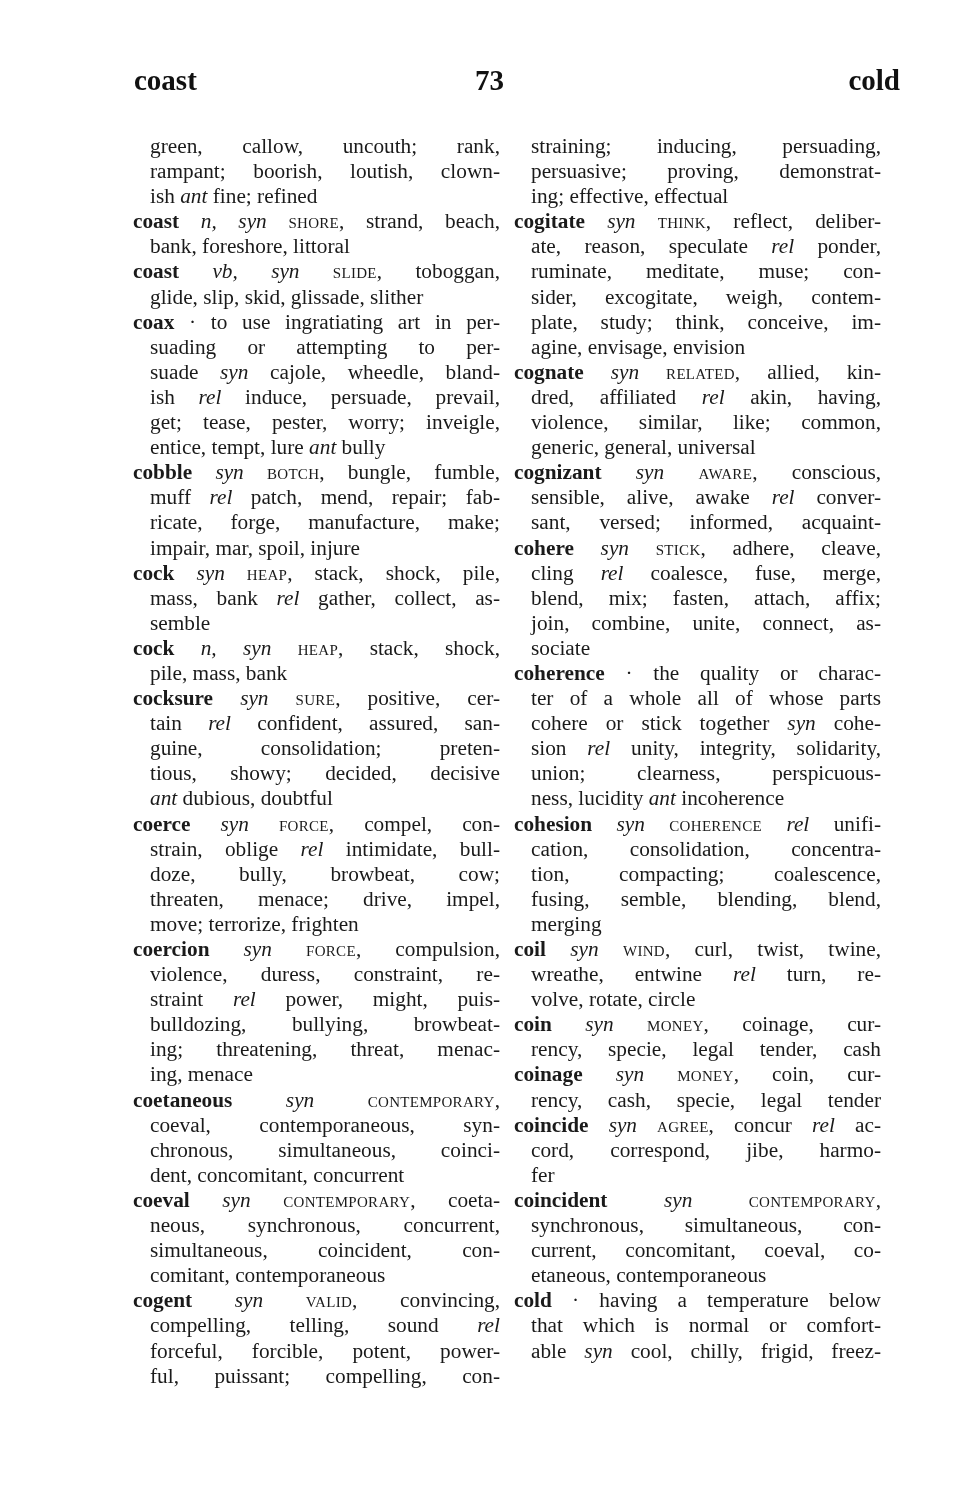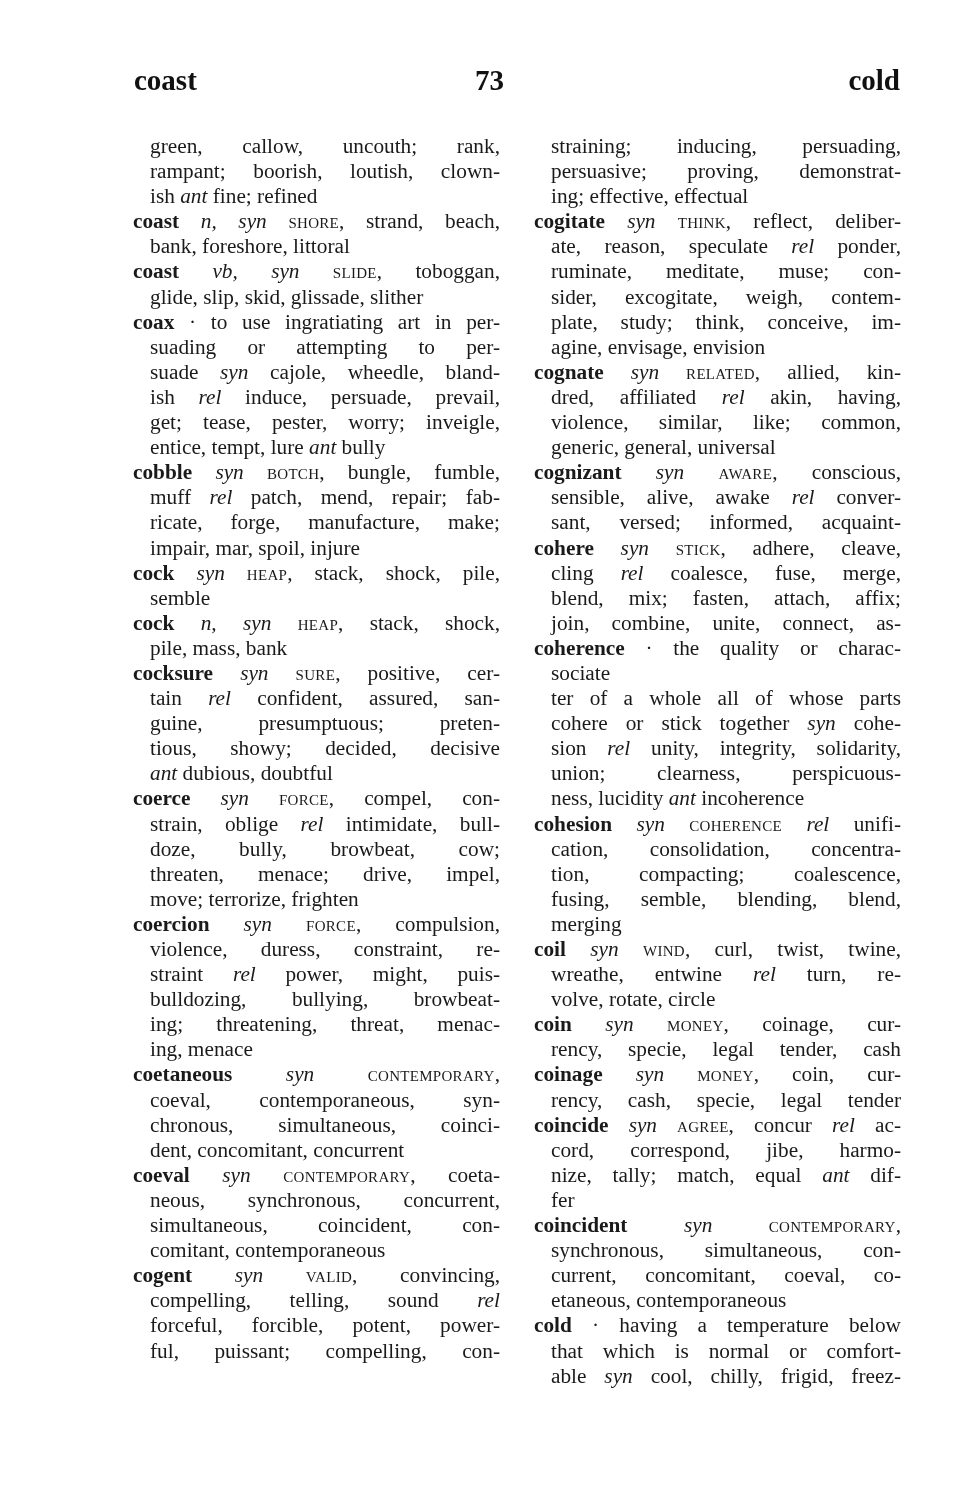"straining; inducing, persuading," #col-right { left: 534px -> 514px }
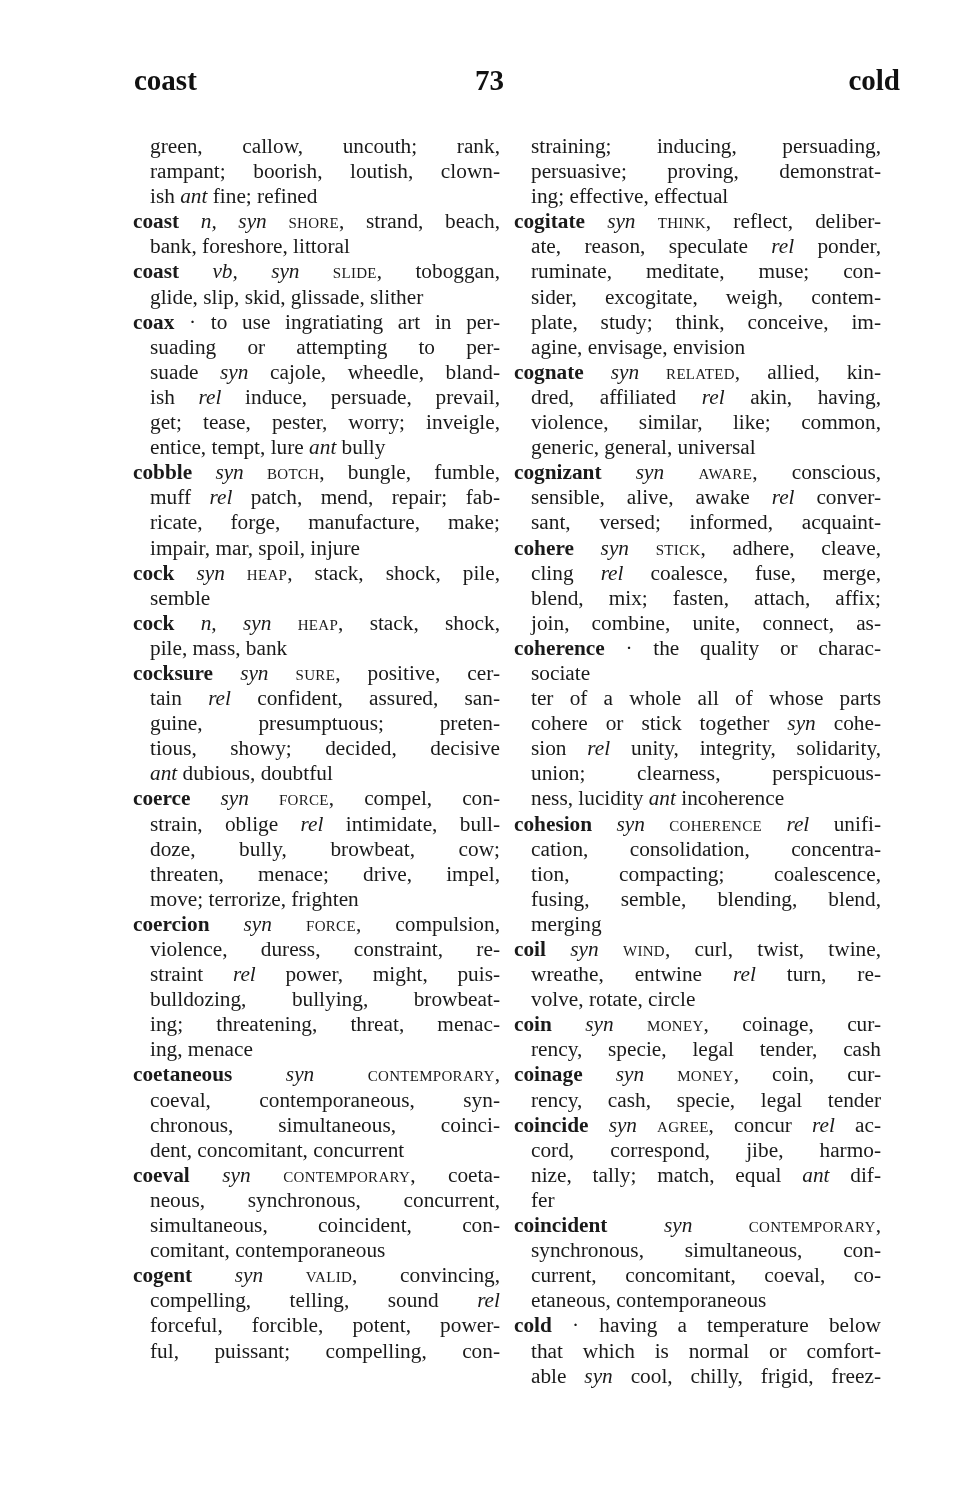"mass, bank rel gather, collect," div.ln { html: none -> <div><span>mass, bank </span><span>rel</span><span> gather, collect, as-</span></div> }
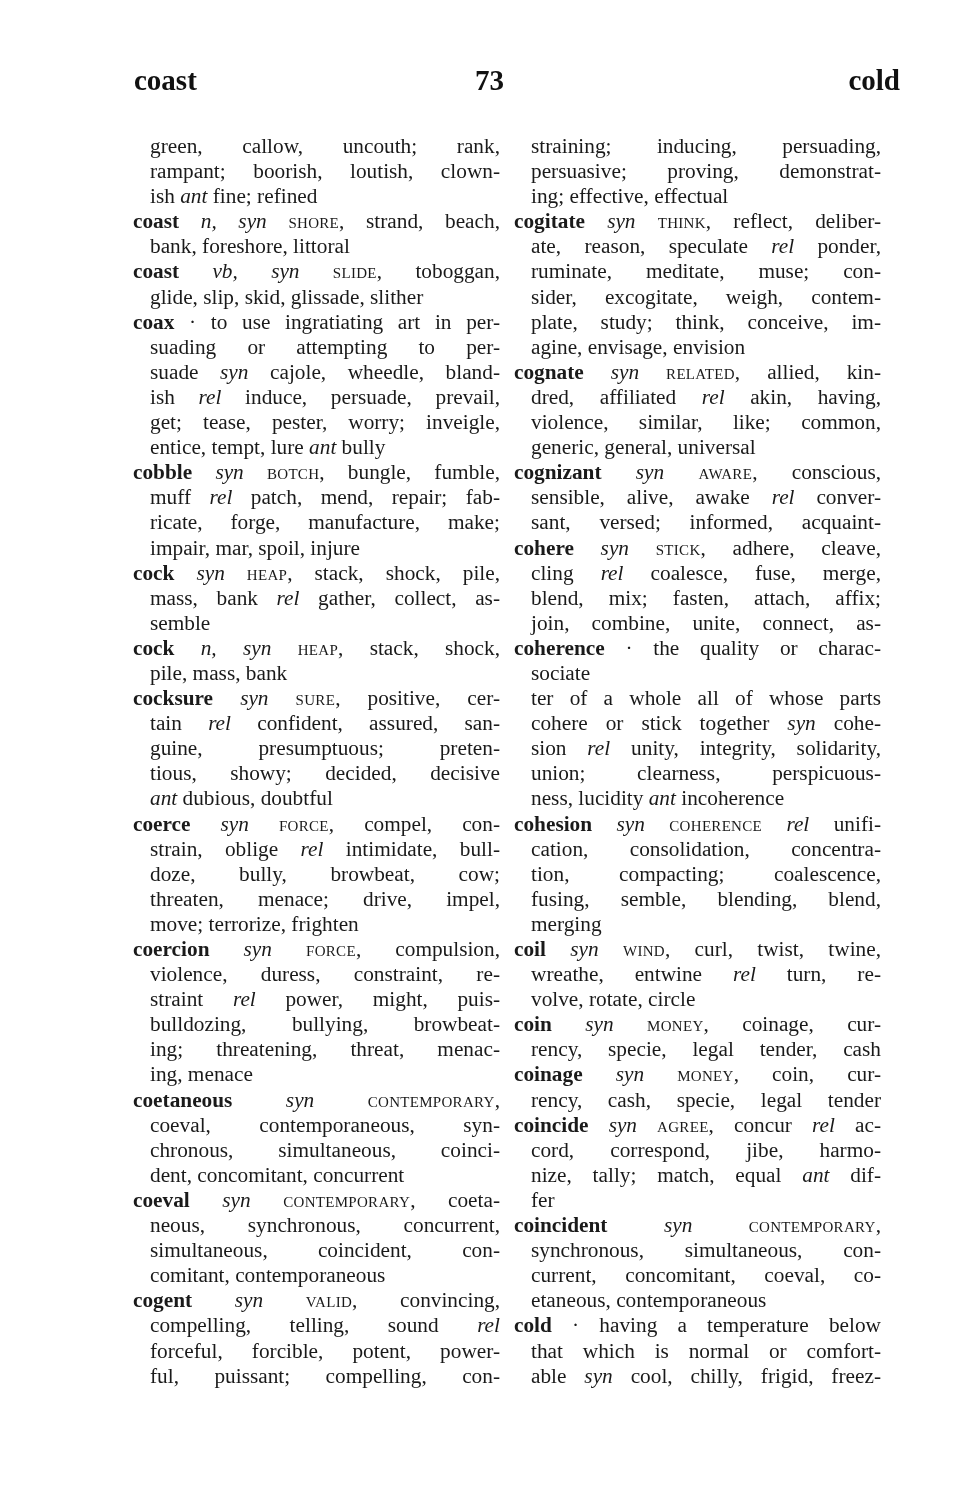"coherence · the quality or" div.ln { order: before "sociate" -> after "sociate" }
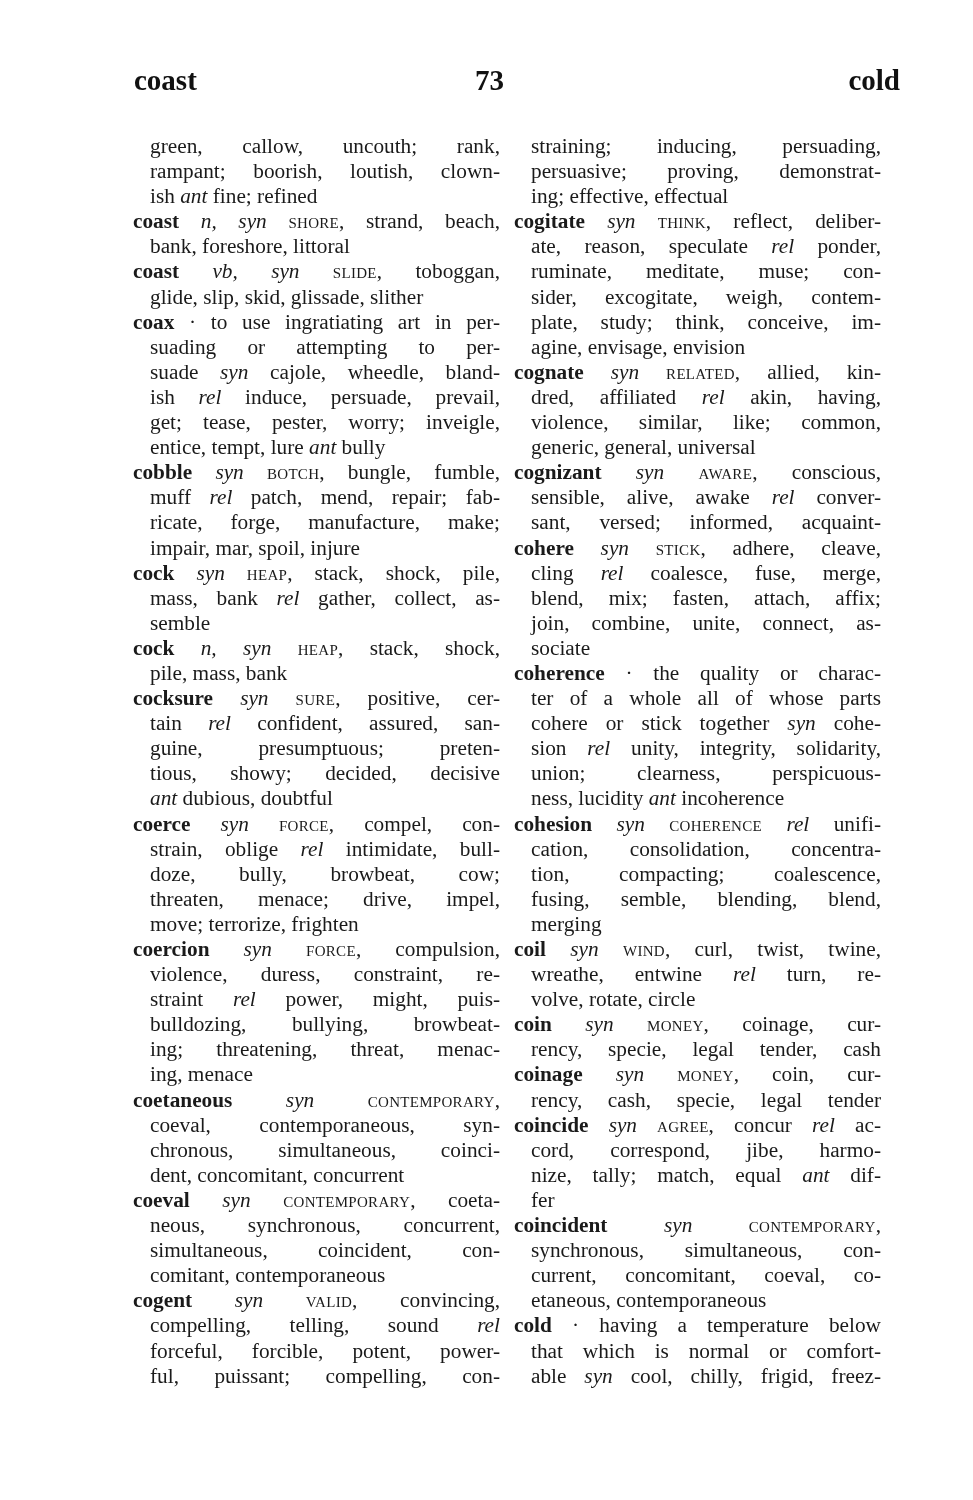"guine, presumptuous; preten-" span { text: presumptuous -> consolidation }
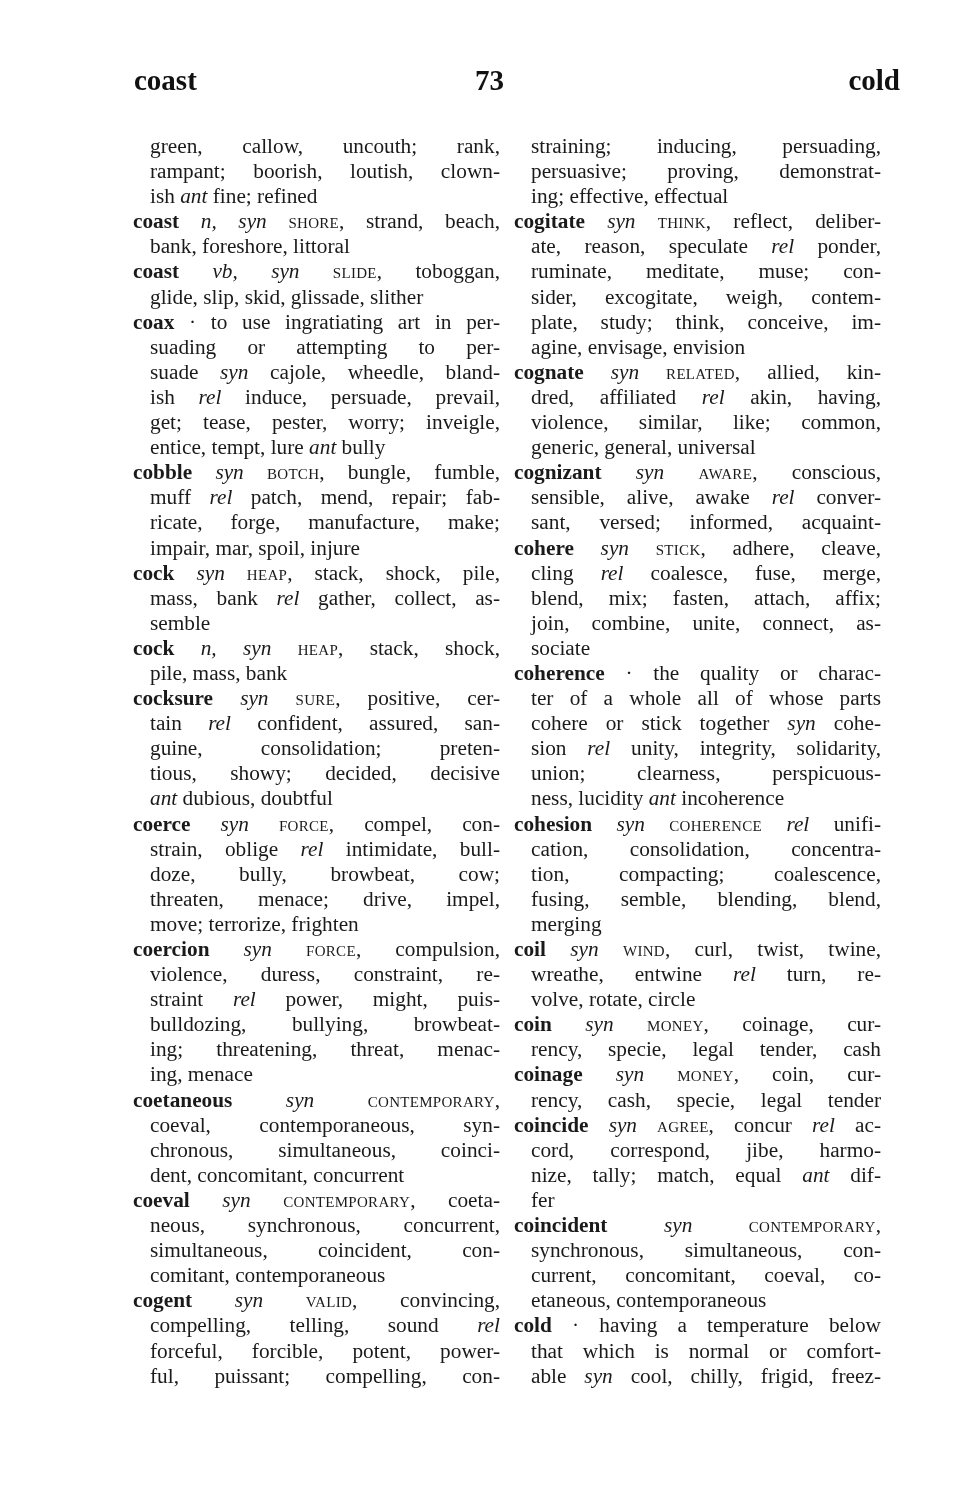"nize, tally; match, equal ant" div.ln { html: <div><span>nize, tally; match, equal </span><span>ant</span><span> dif-</span></div> -> none }
